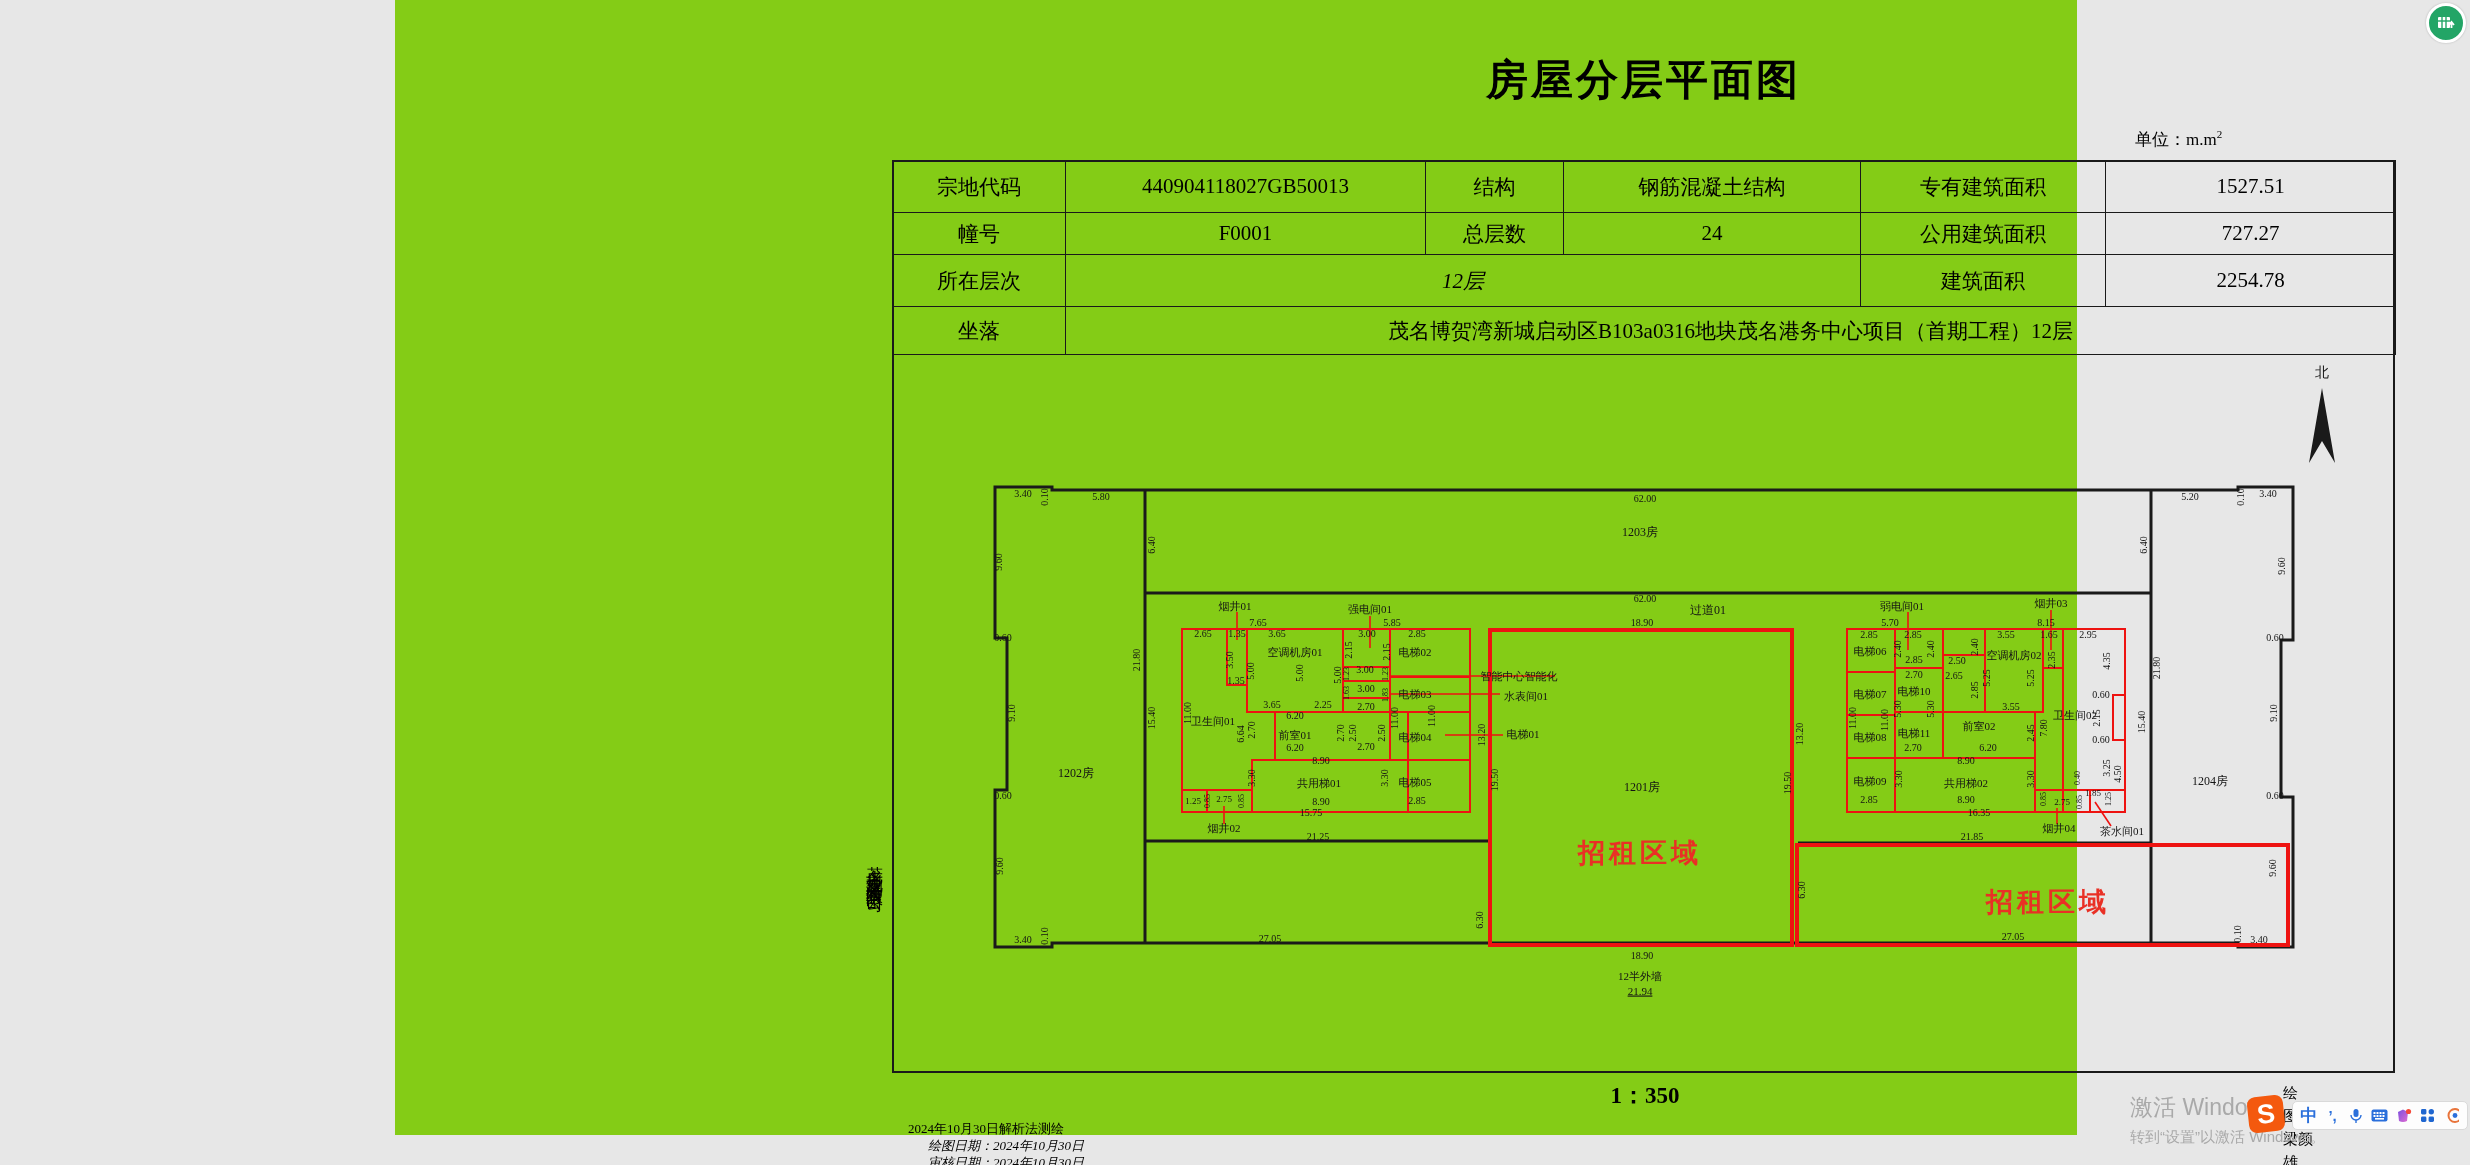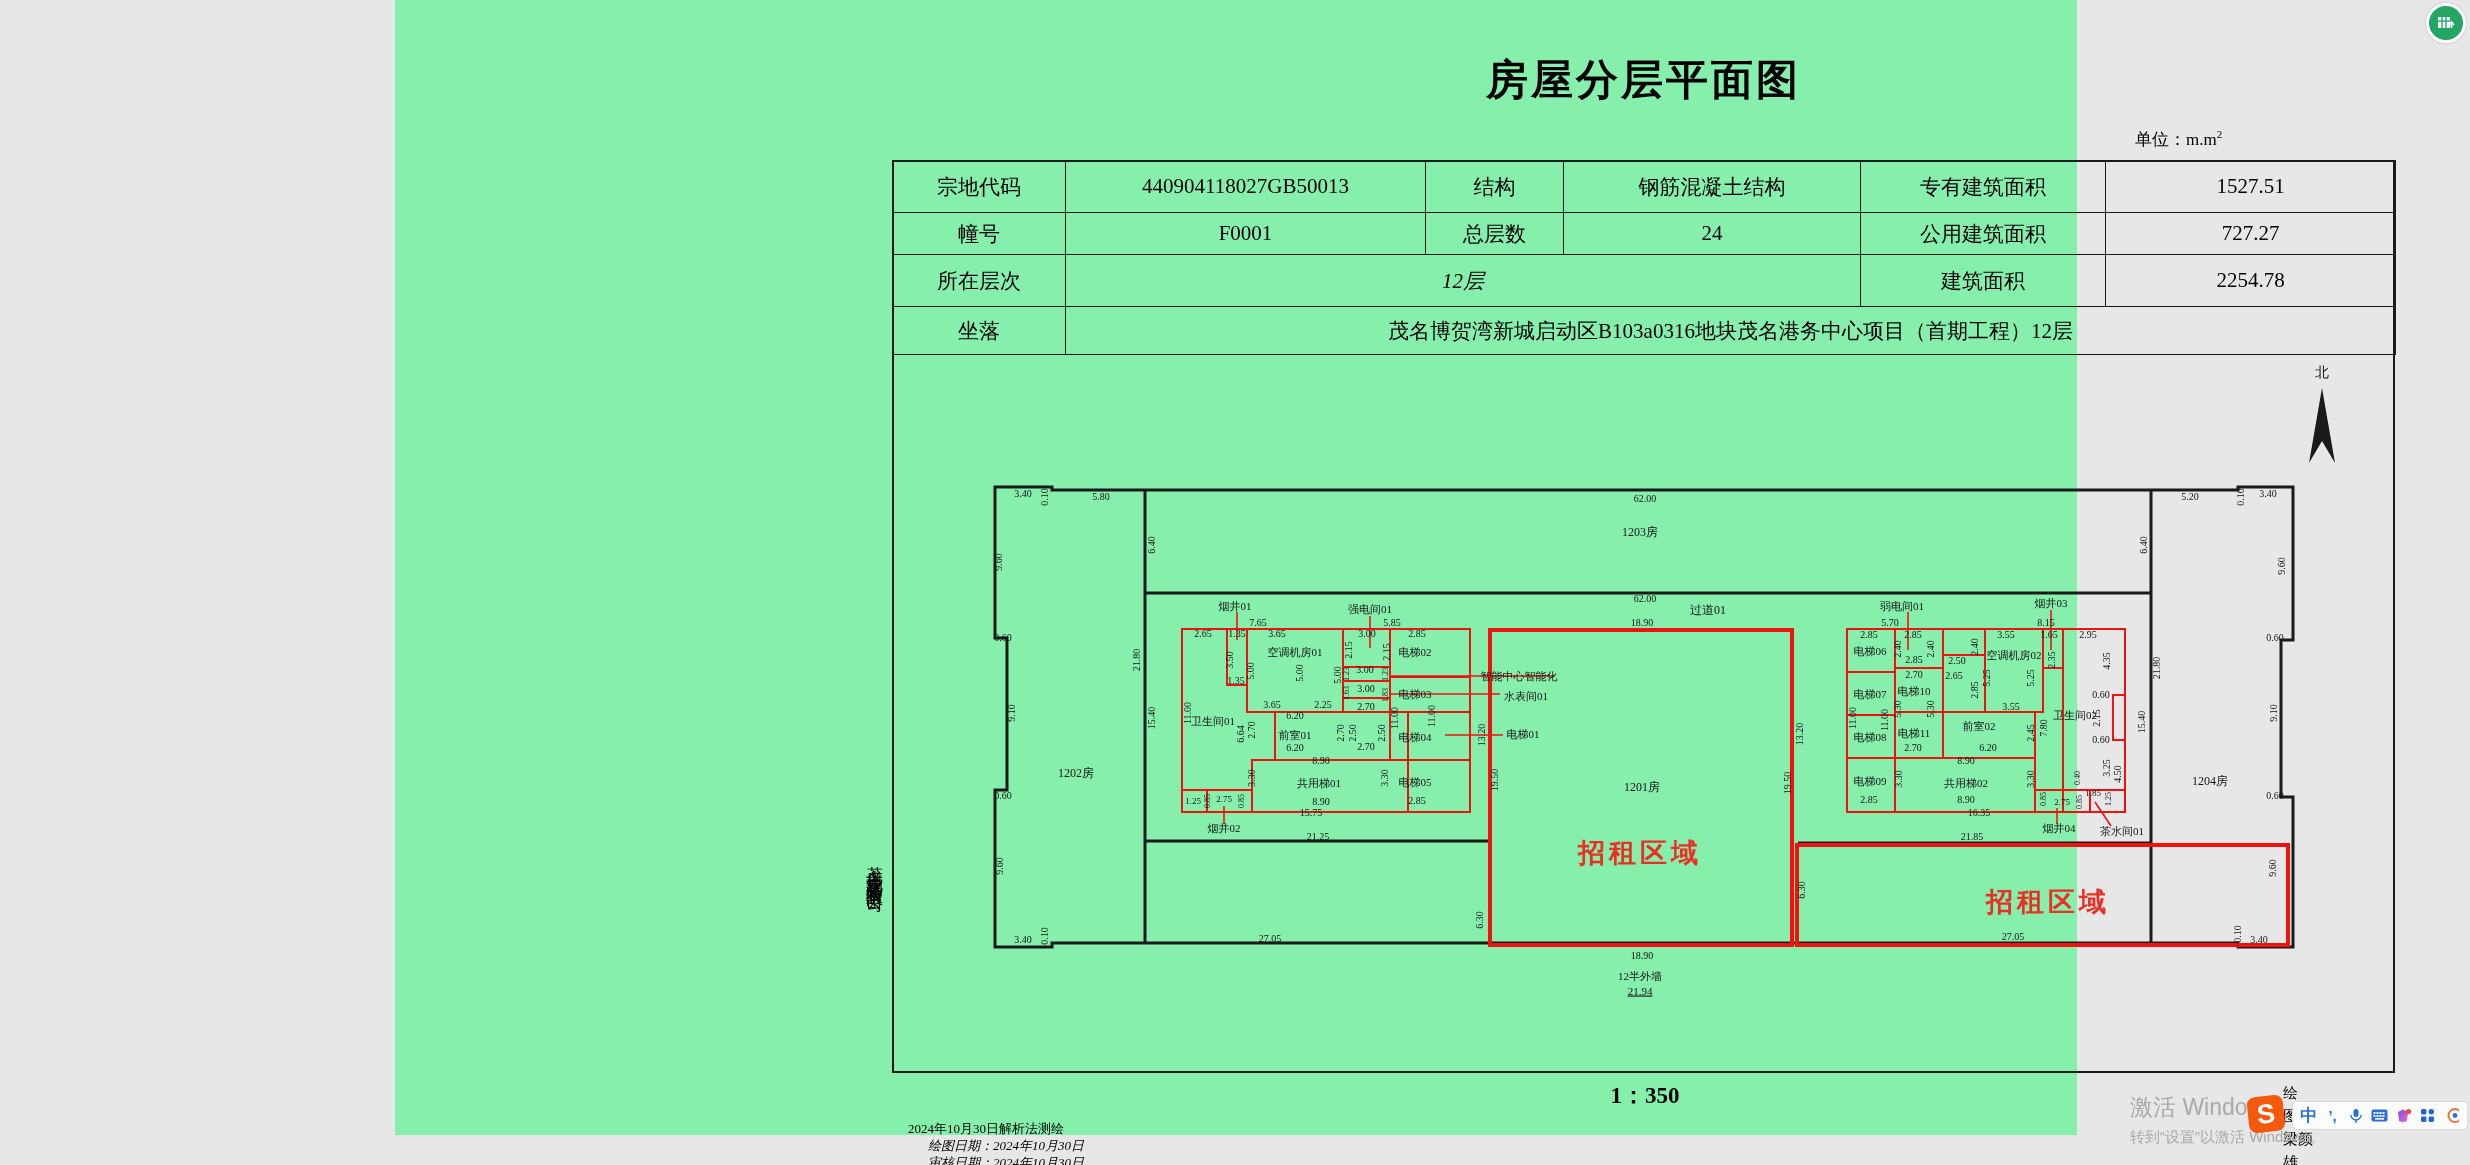"房屋分层平面图" .sheet { background: #86efac -> #84cc16 }
